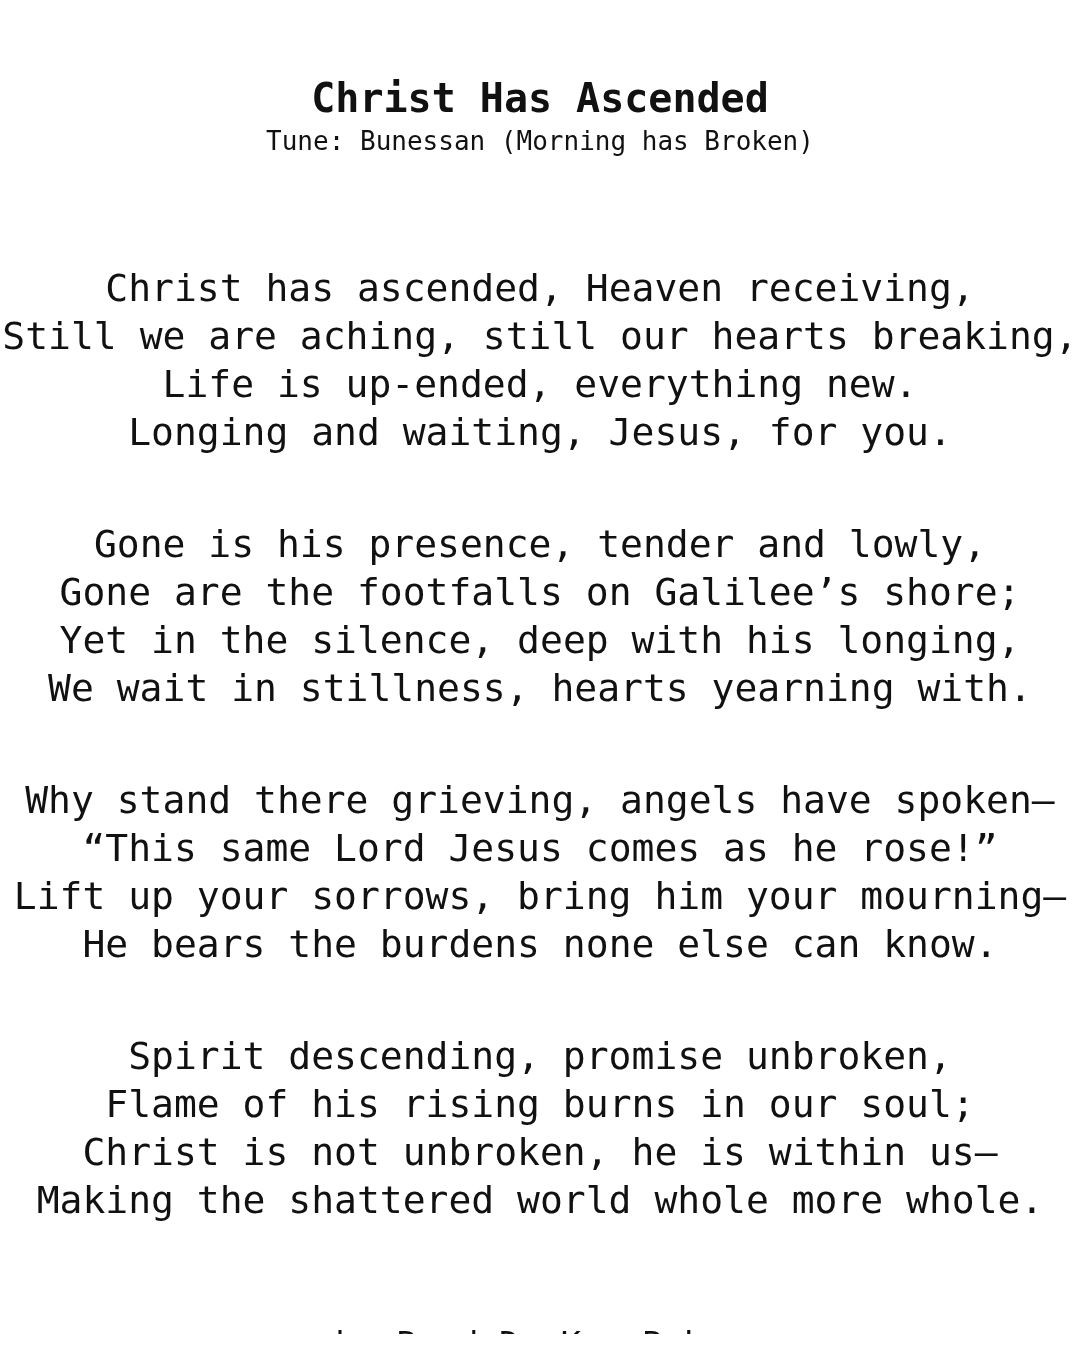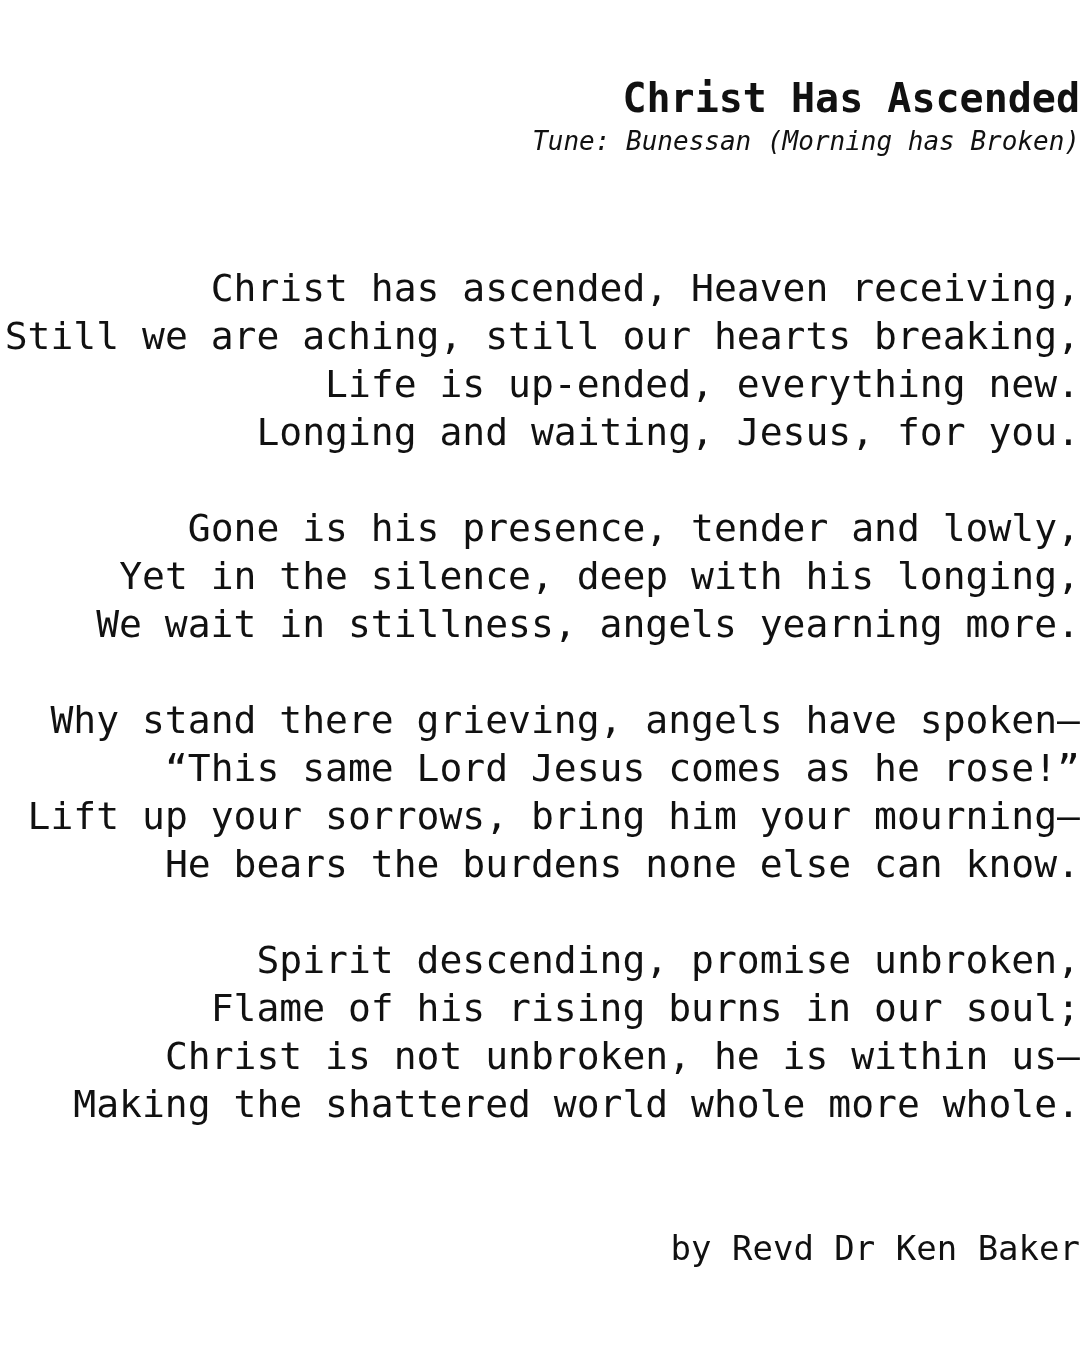"Christ Has Ascended" .page { text-align: right -> center }
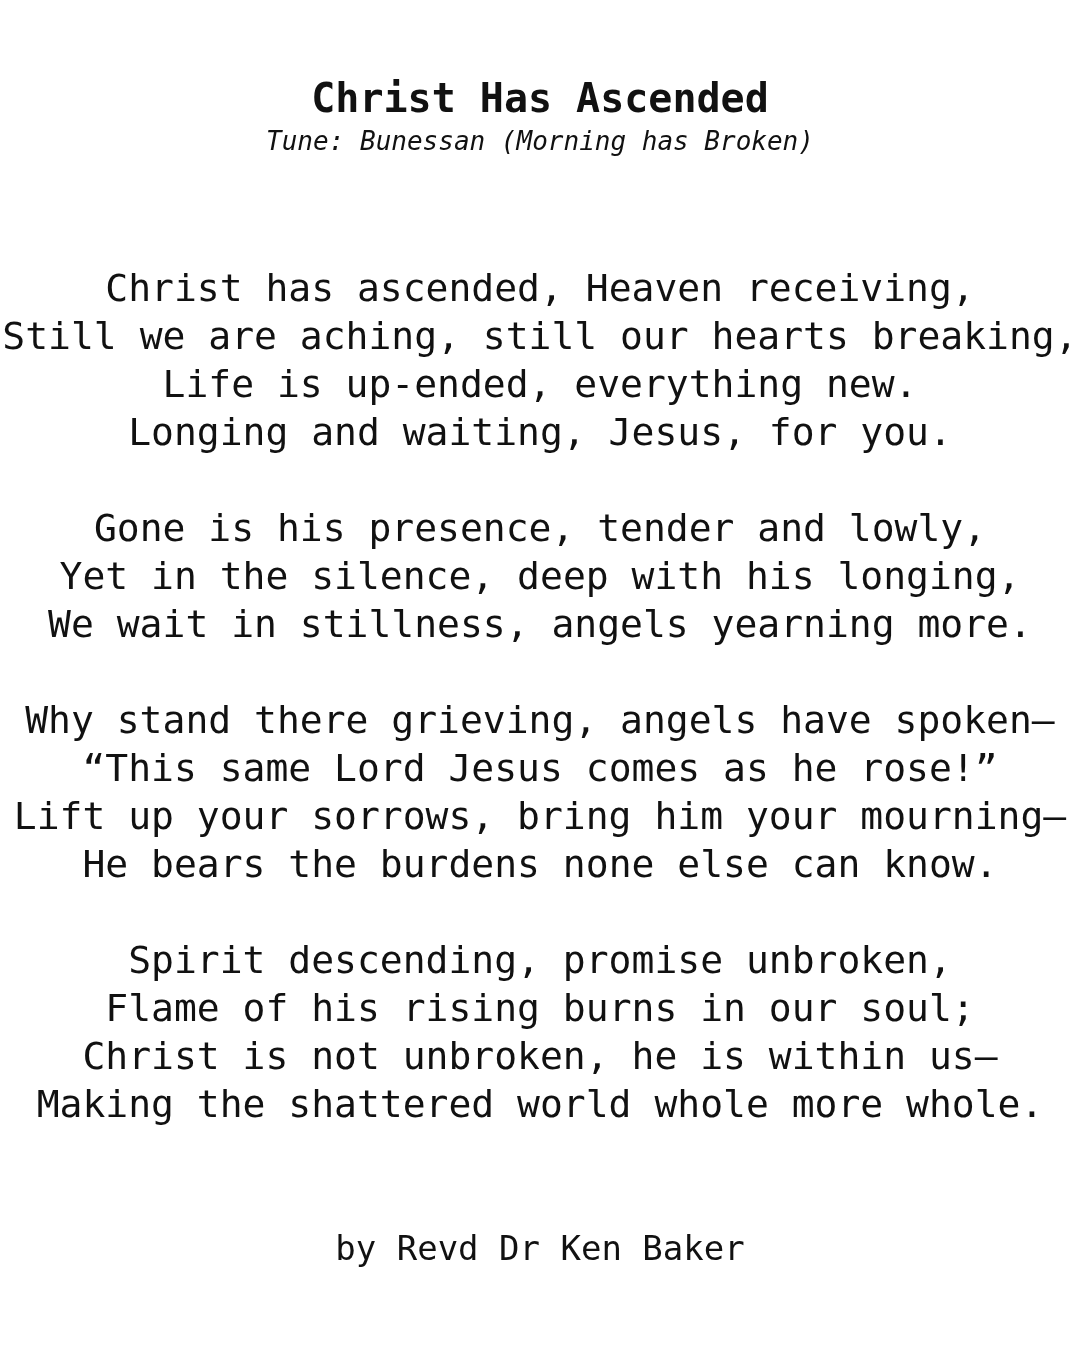"Tune: Bunessan (Morning has Broken)" .subtitle { font-style: italic -> none }
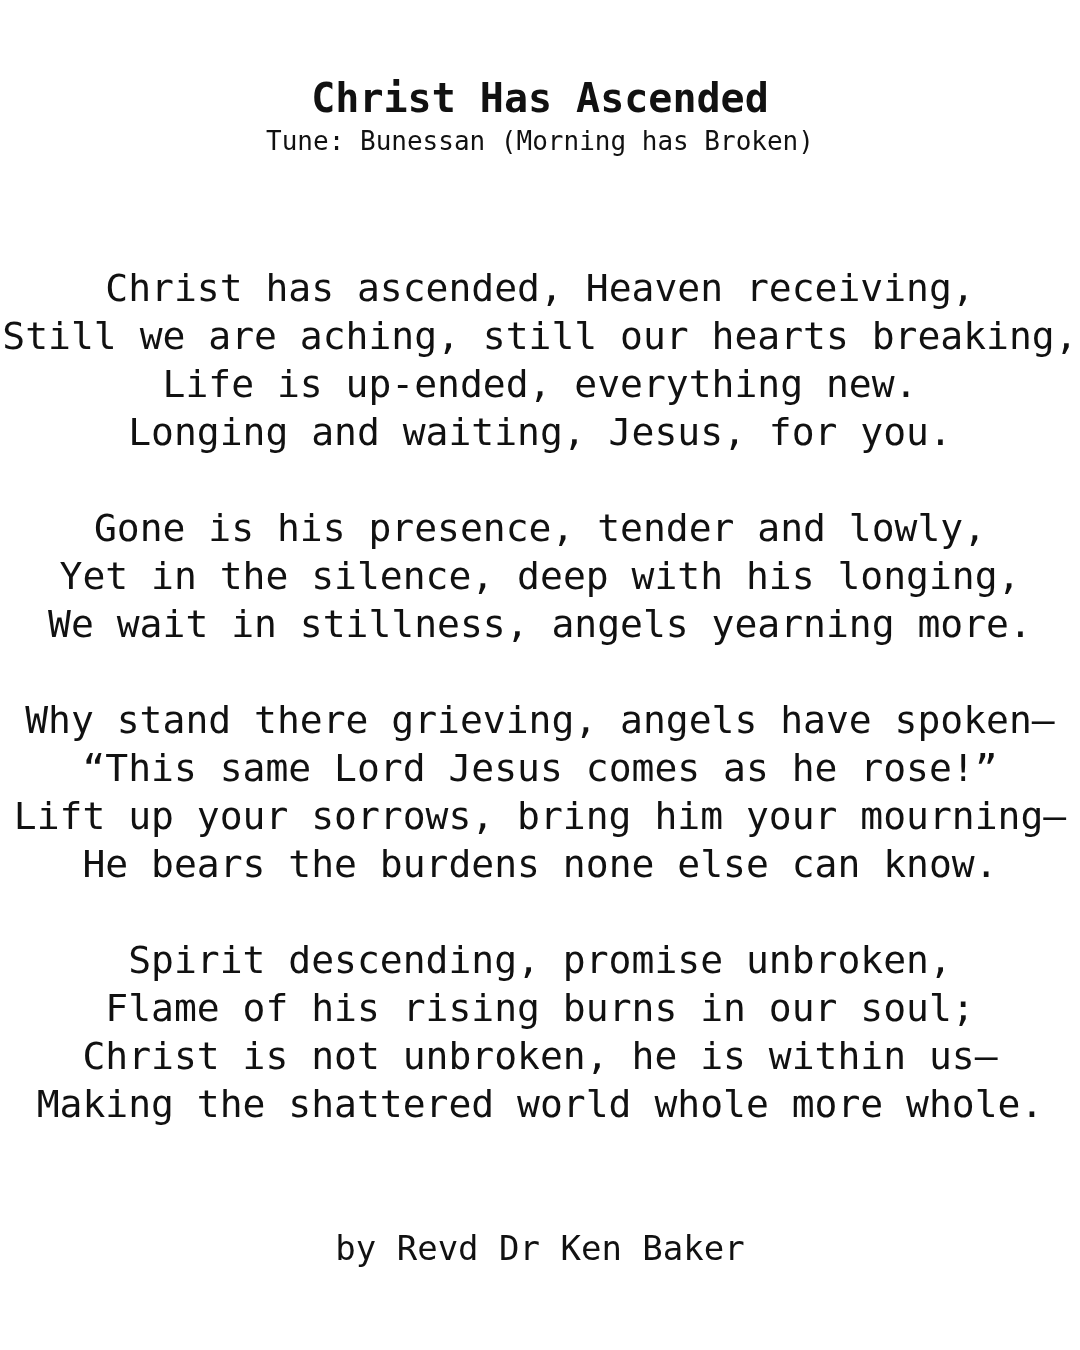"Gone is his presence, tender" .stanza + .stanza { margin-top: 48px -> 64px }
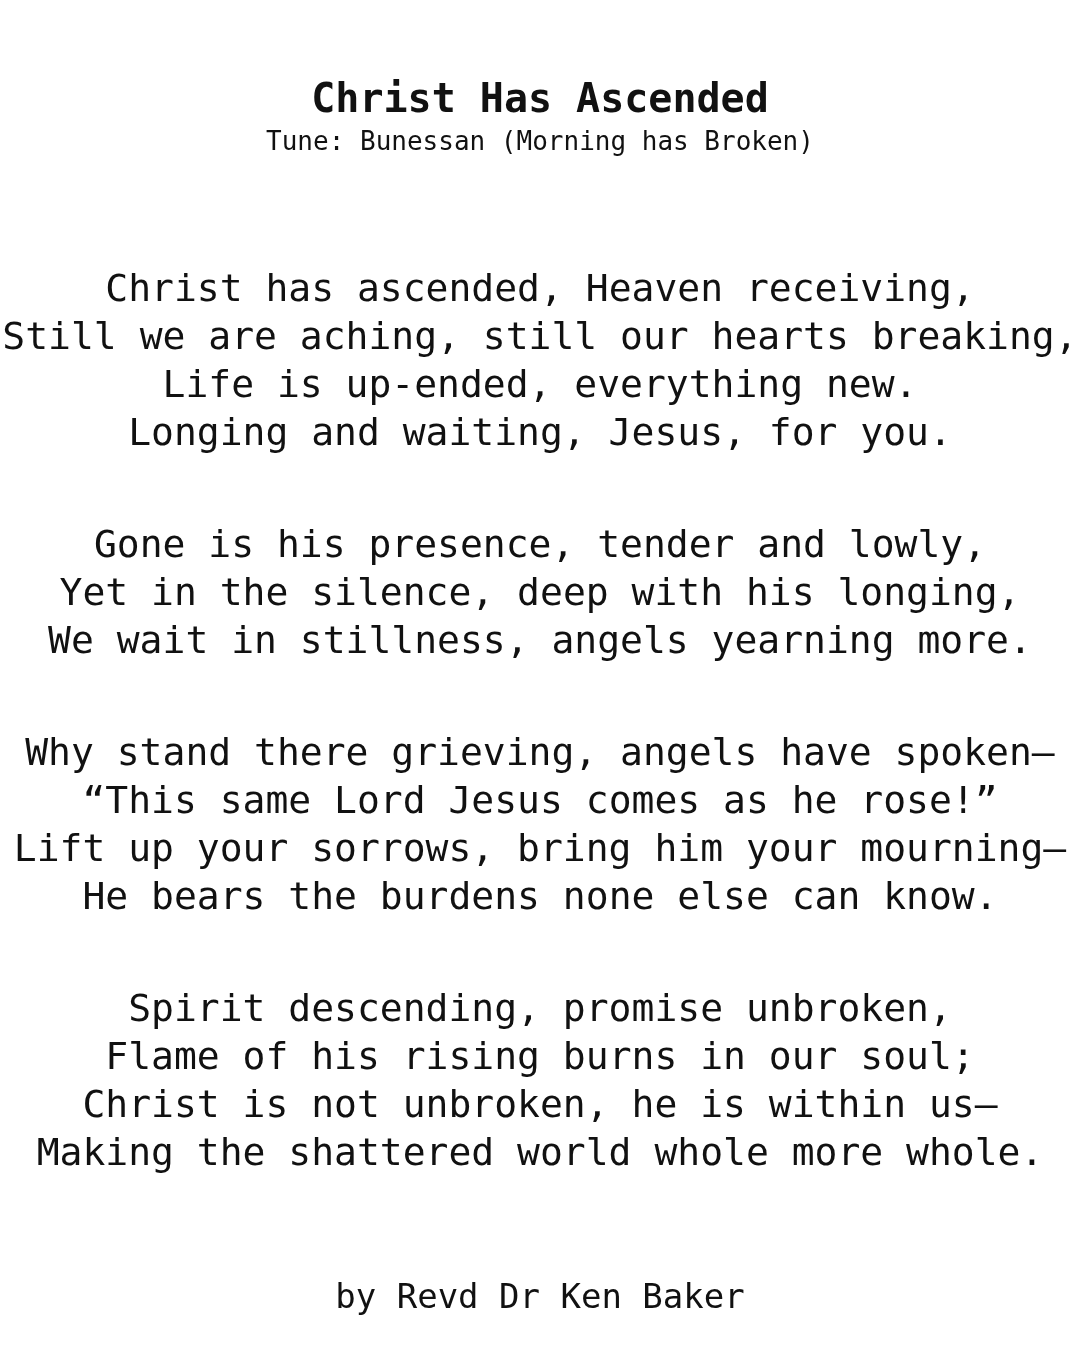"Gone are the footfalls on" div.poem-line { html: none -> <div>Gone are the footfalls on Galilee’s shore;</div> }
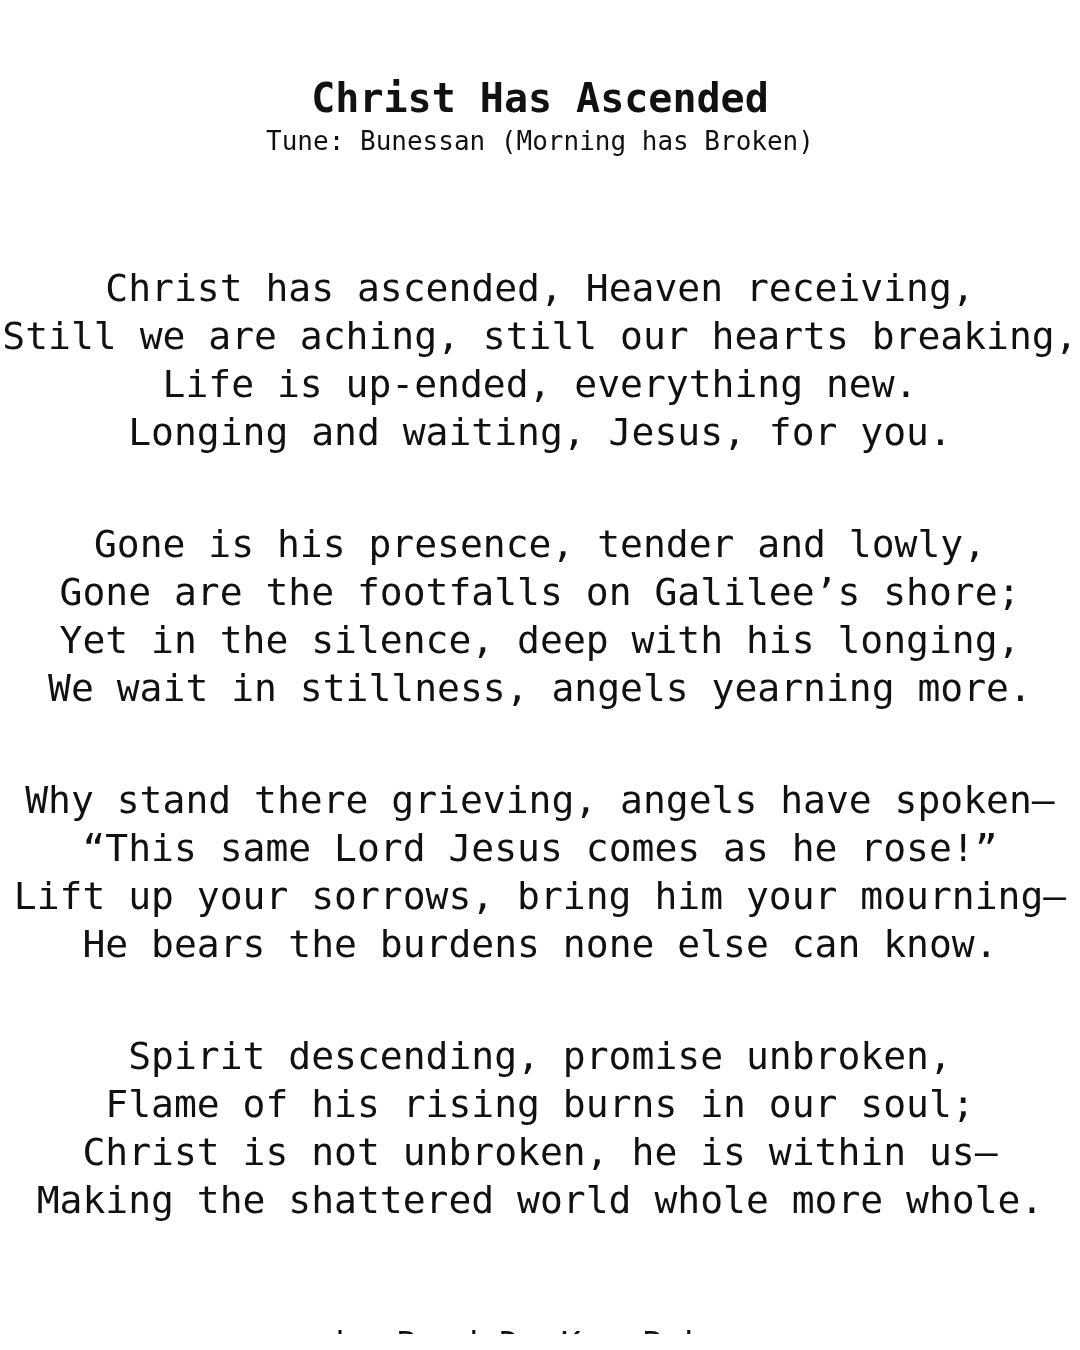"We wait in stillness, angels" div.poem-line { text: angels yearning more -> hearts yearning with }
